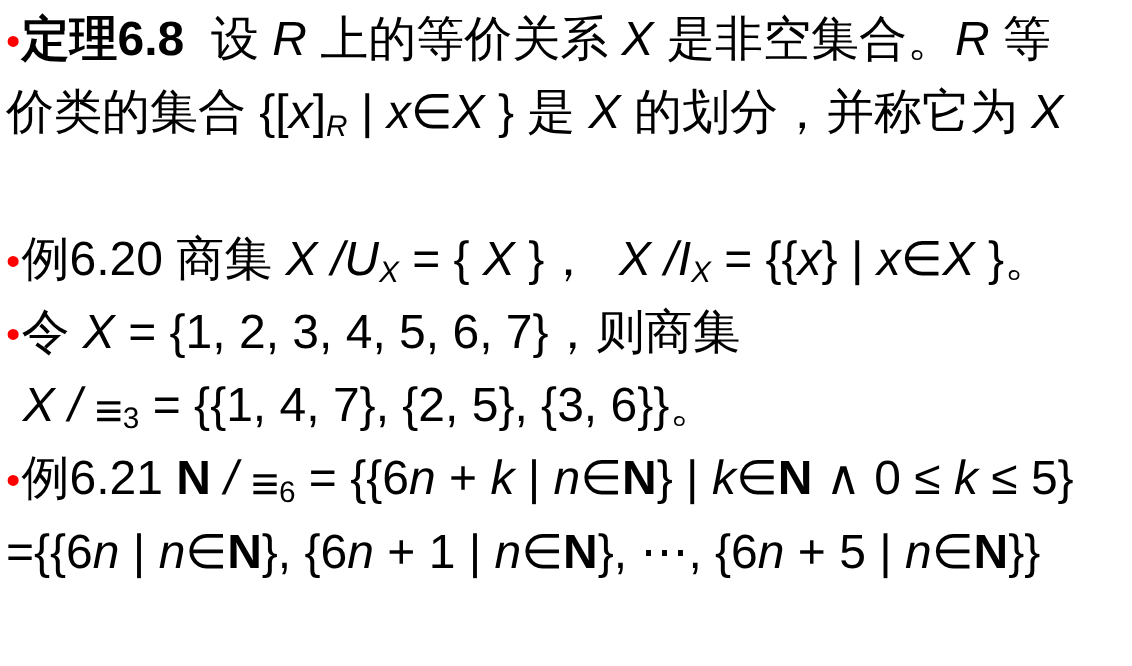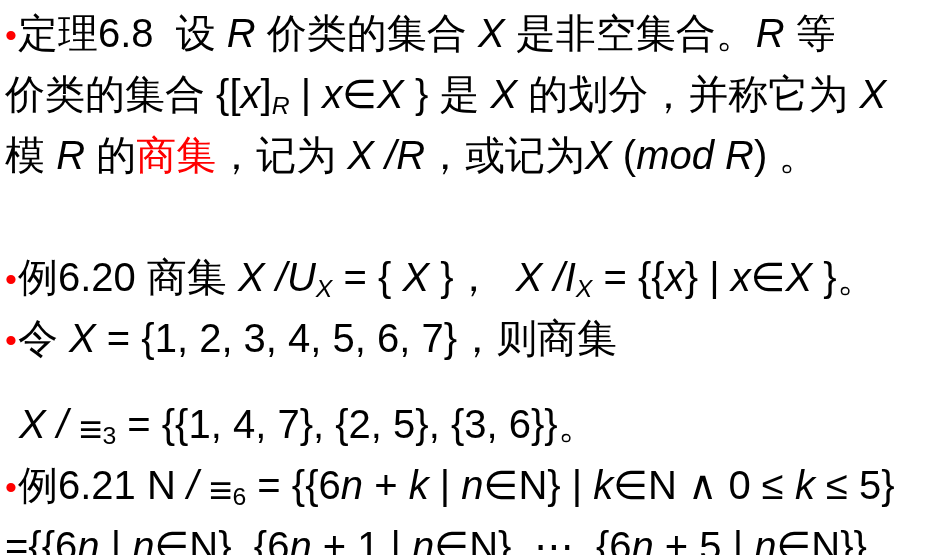"定理6.8" .seg.bold { font-weight: normal -> bold }
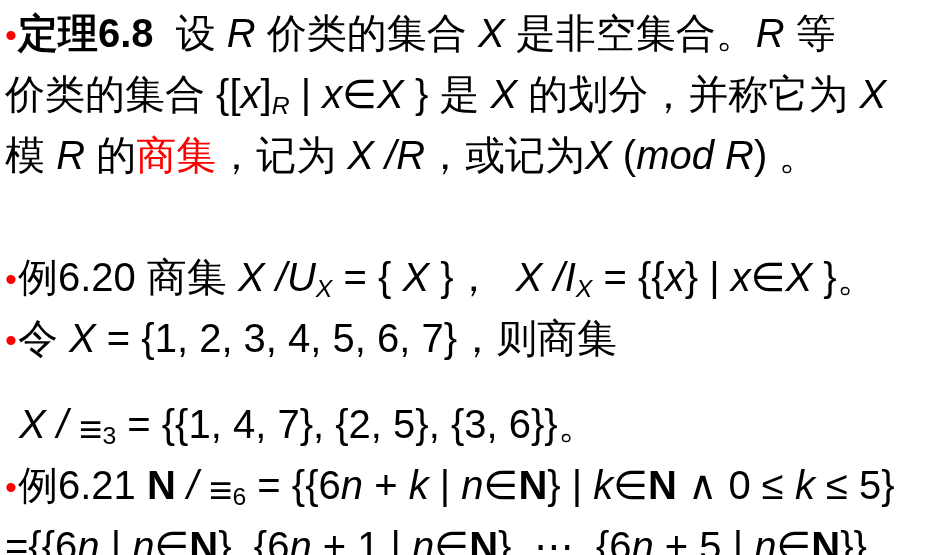"价类的集合" span.seg { text: 价类的集合 -> 上的等价关系 }
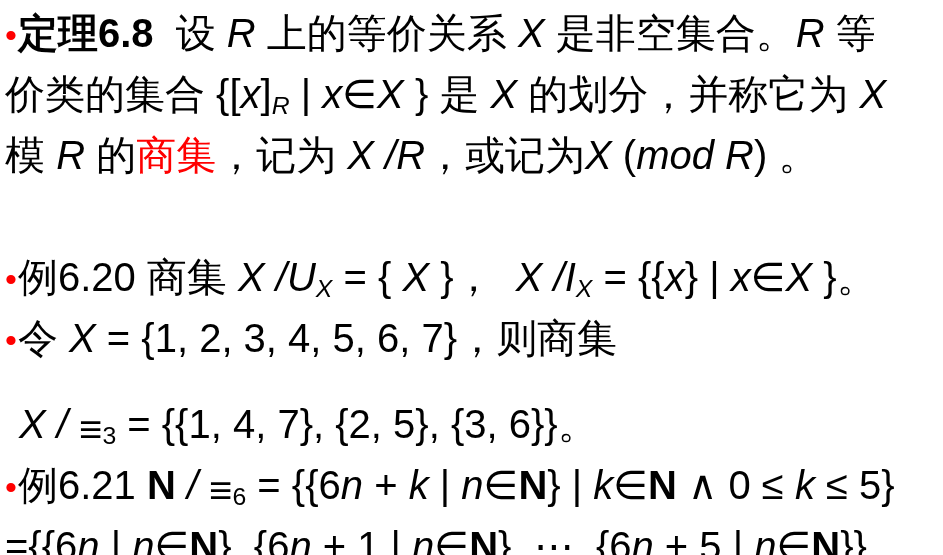"模 R 的商集，记为 X /R，或记为X" div.line { html: <div><span>模 </span><span>R</span><span> 的</span><span>商集</span><span>，记为 </span><span>X /R</span><span>，或记为</span><span>X</span><span> (</span><span>mod R</span><span>) 。</span></div> -> none }
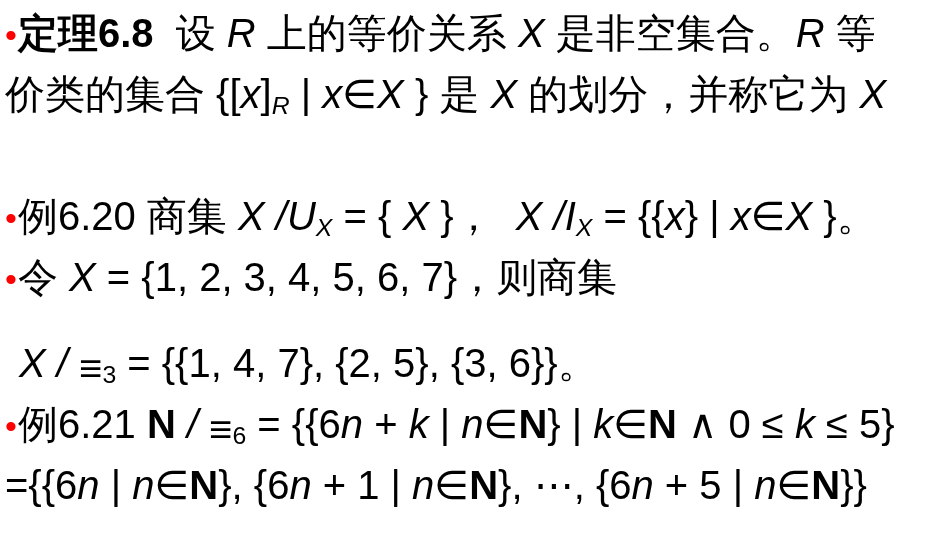"X / ≡3 = {{1," div.line { margin-top: 25px -> none }
